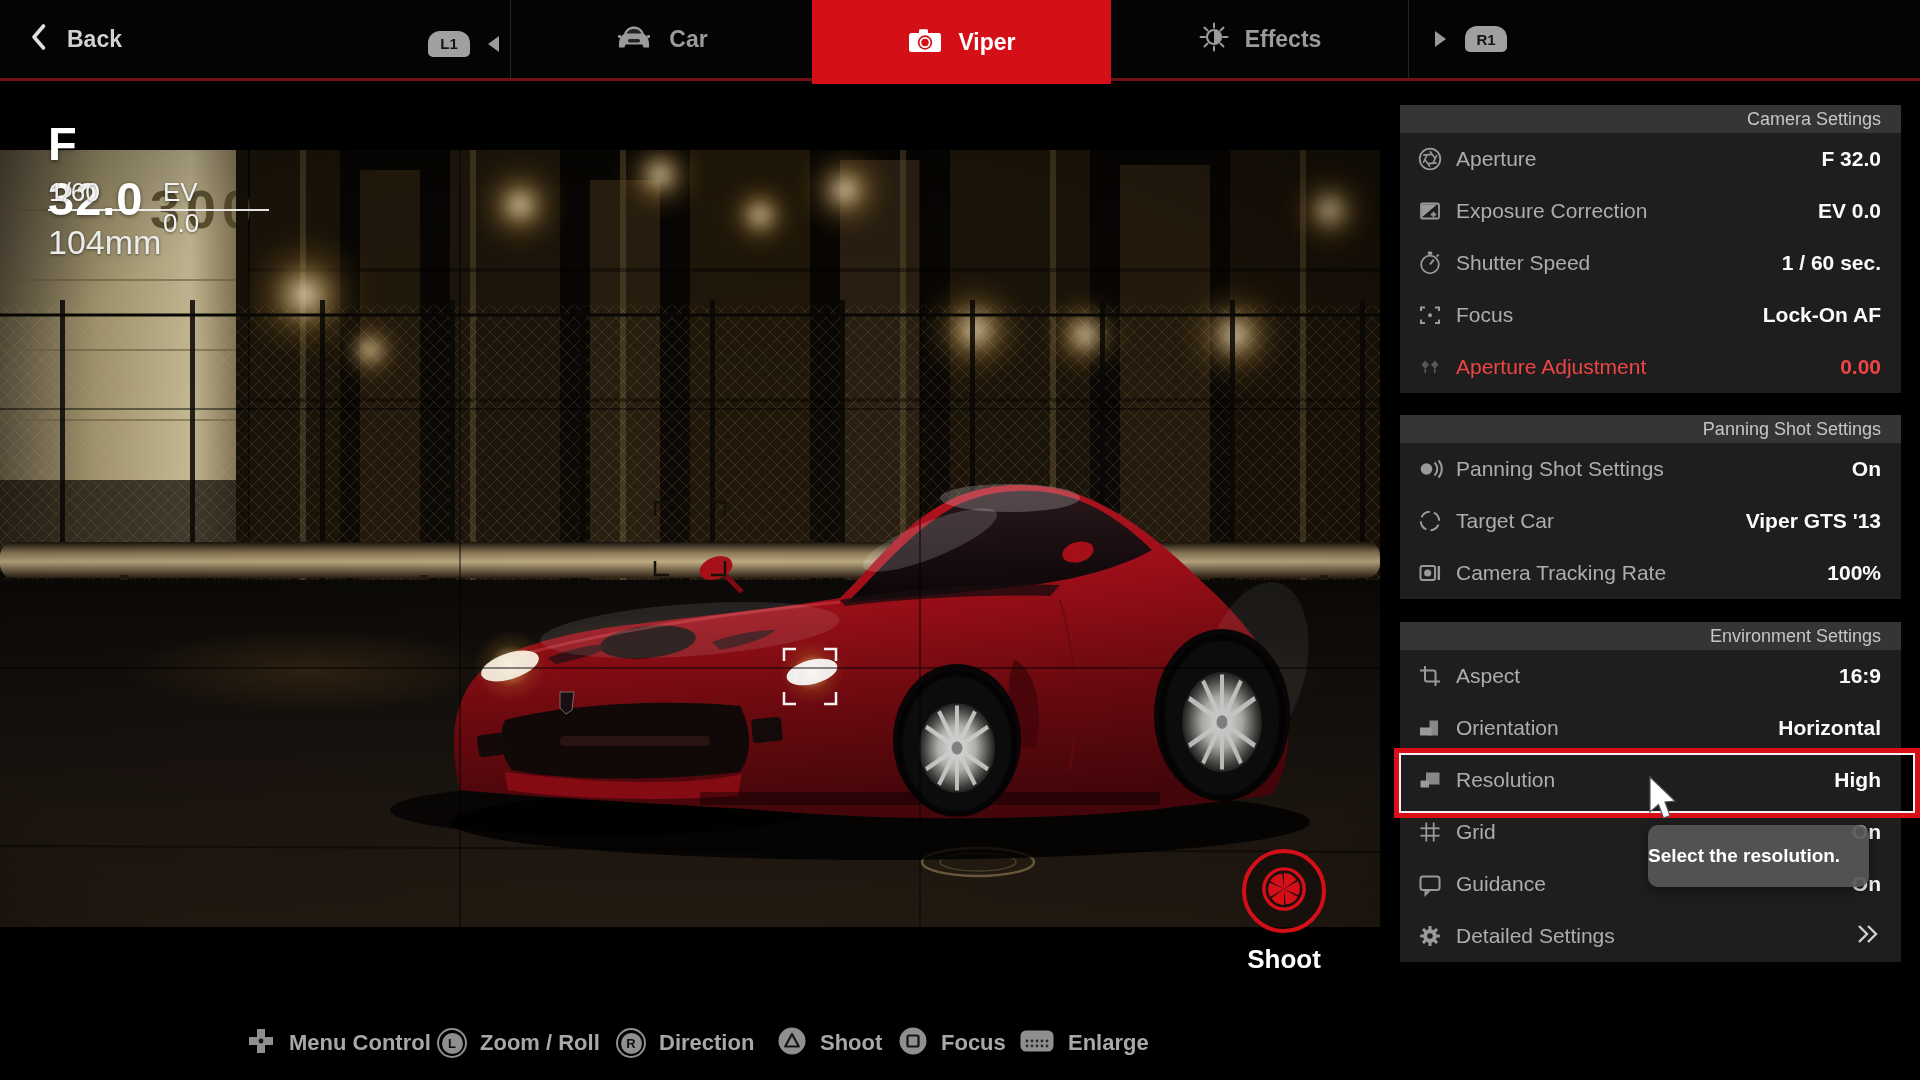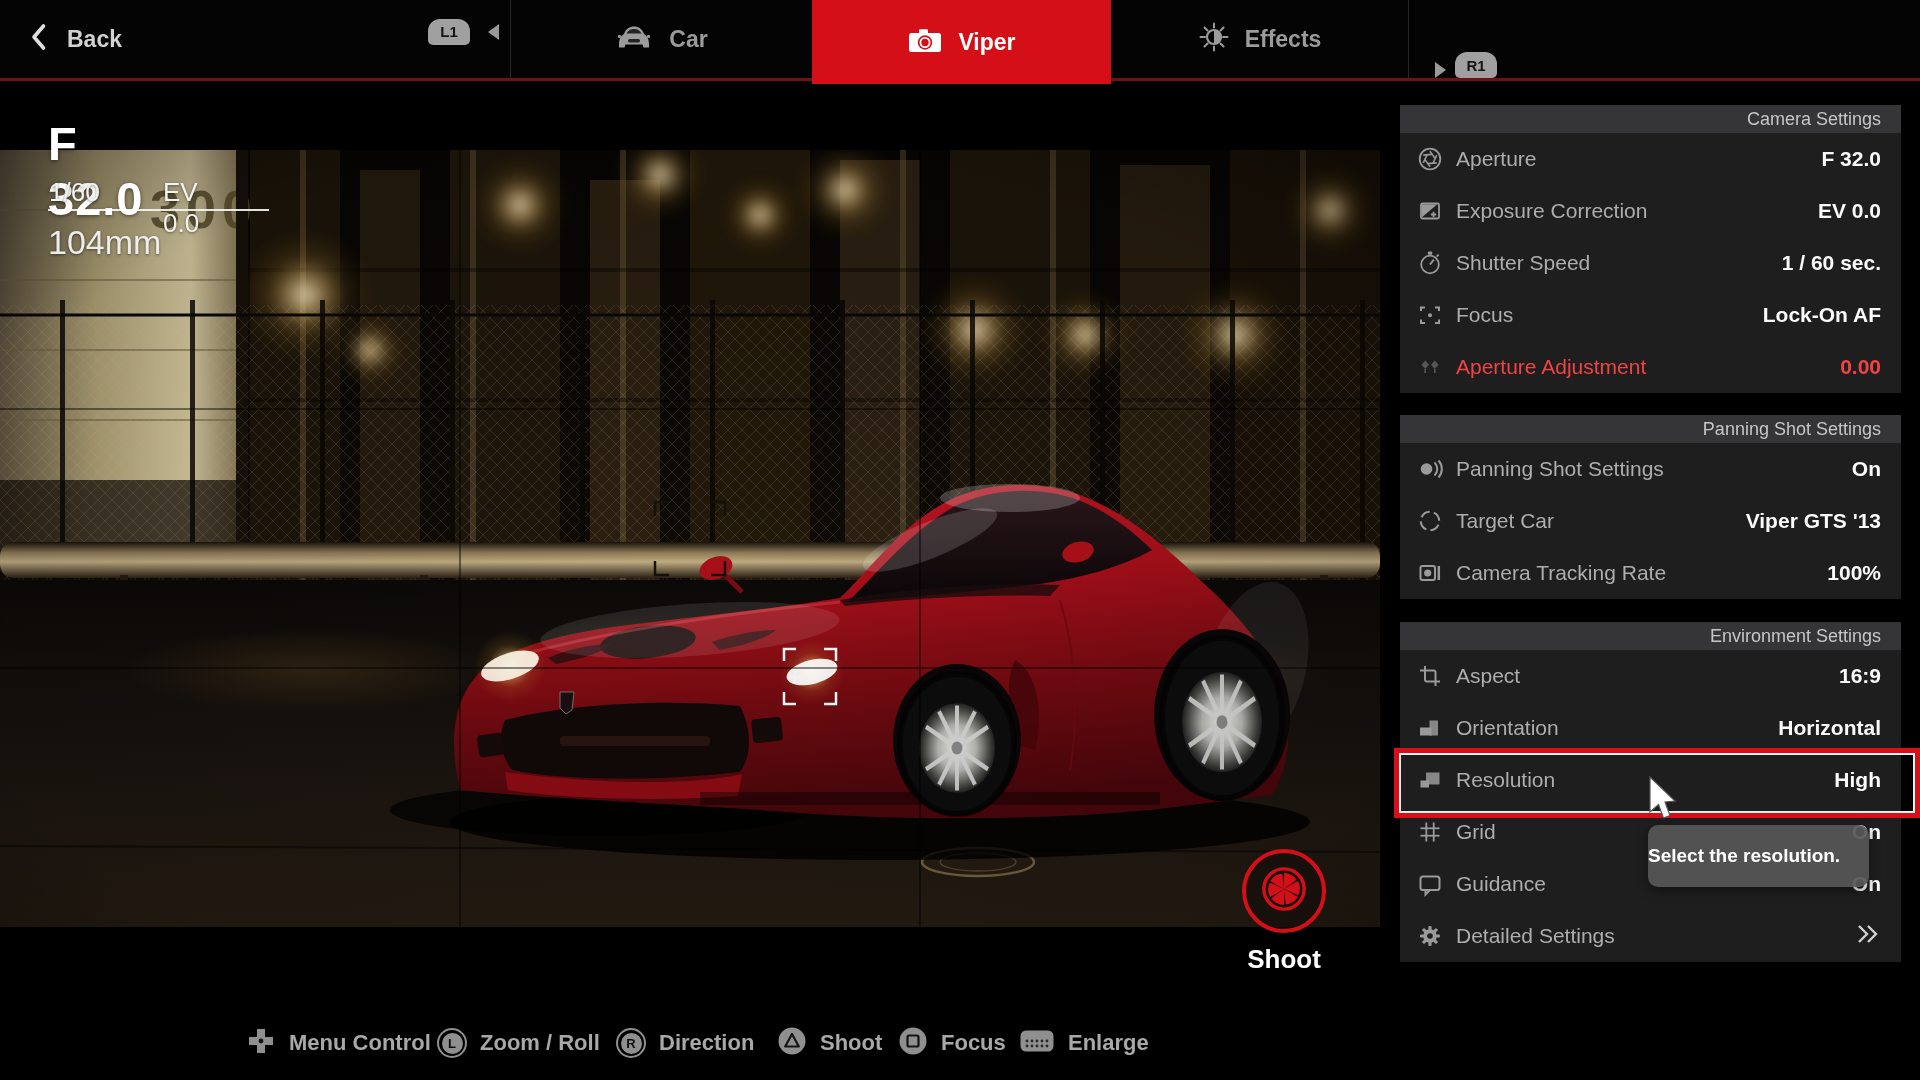"L1" .l1-group { top: 4px -> 16px }
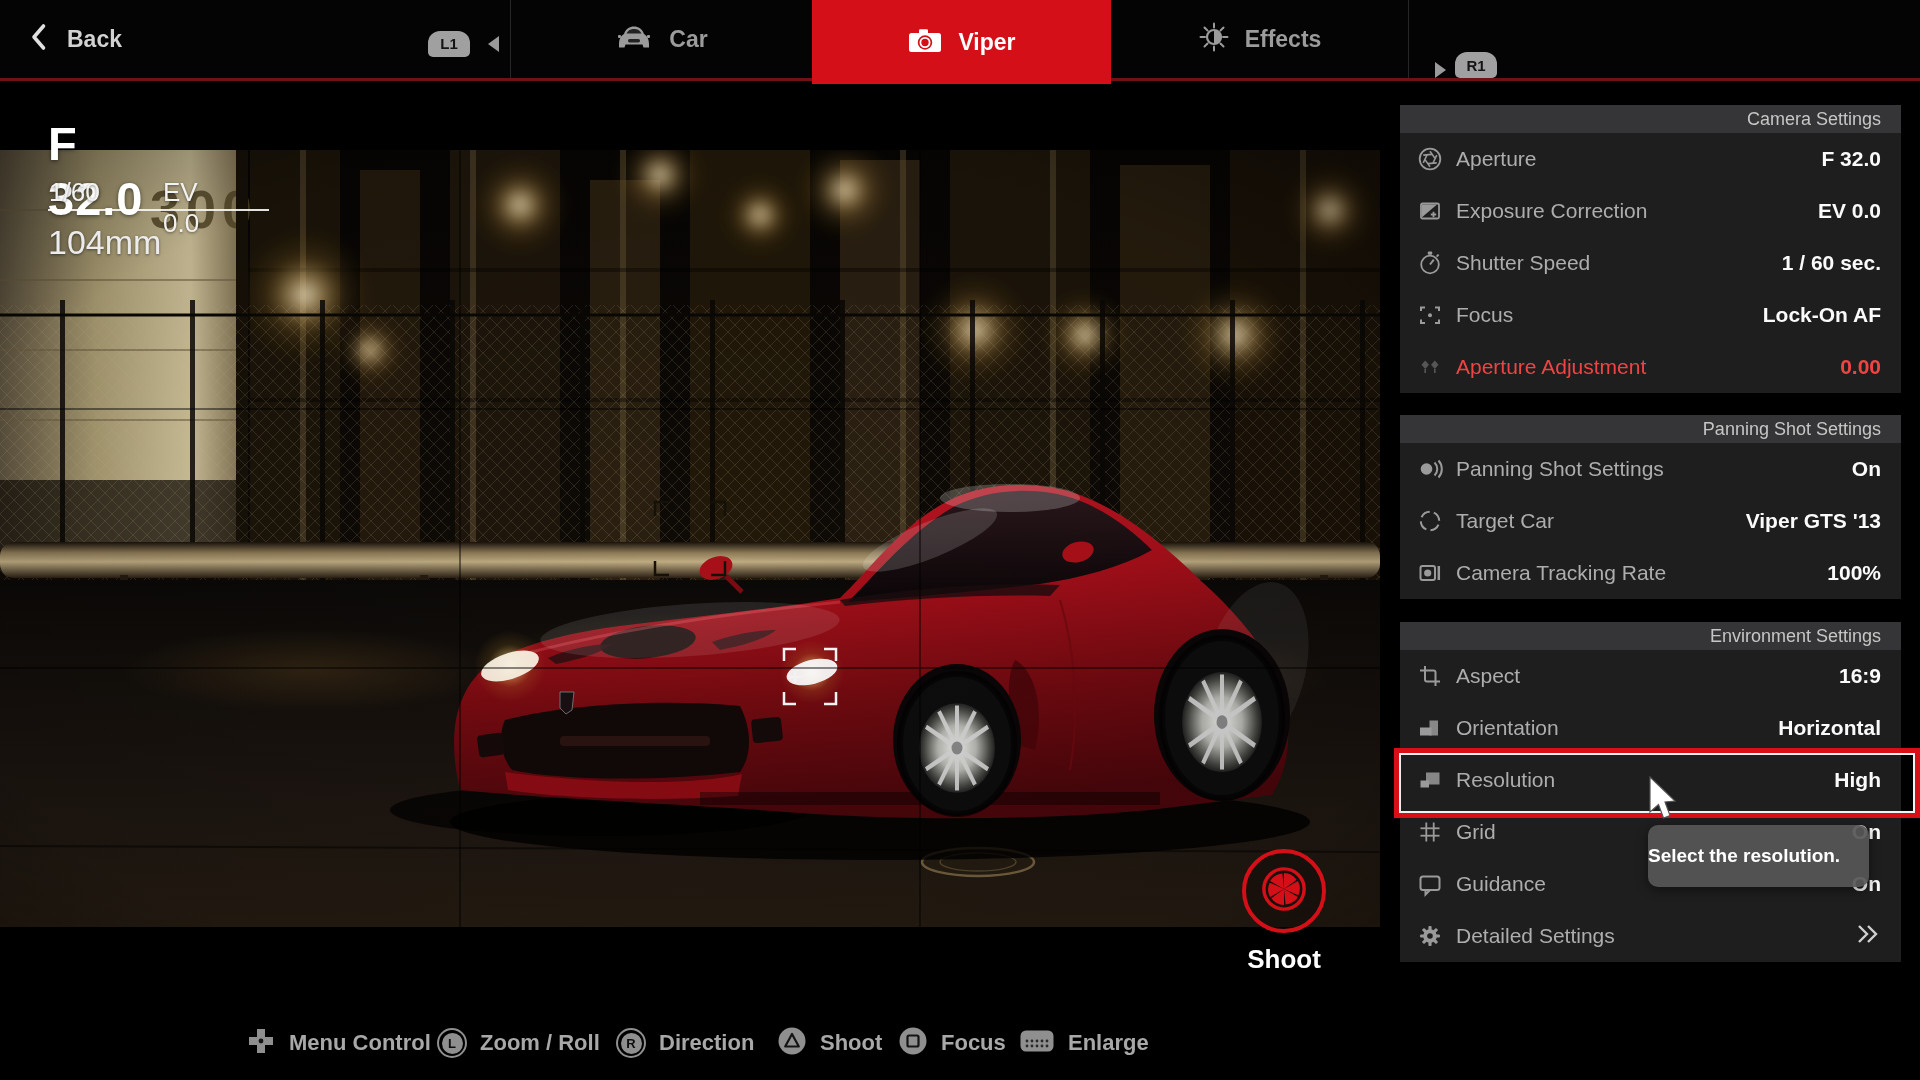"R1" .r1-group { align-items: flex-end -> center; gap: 9px -> 19px }
